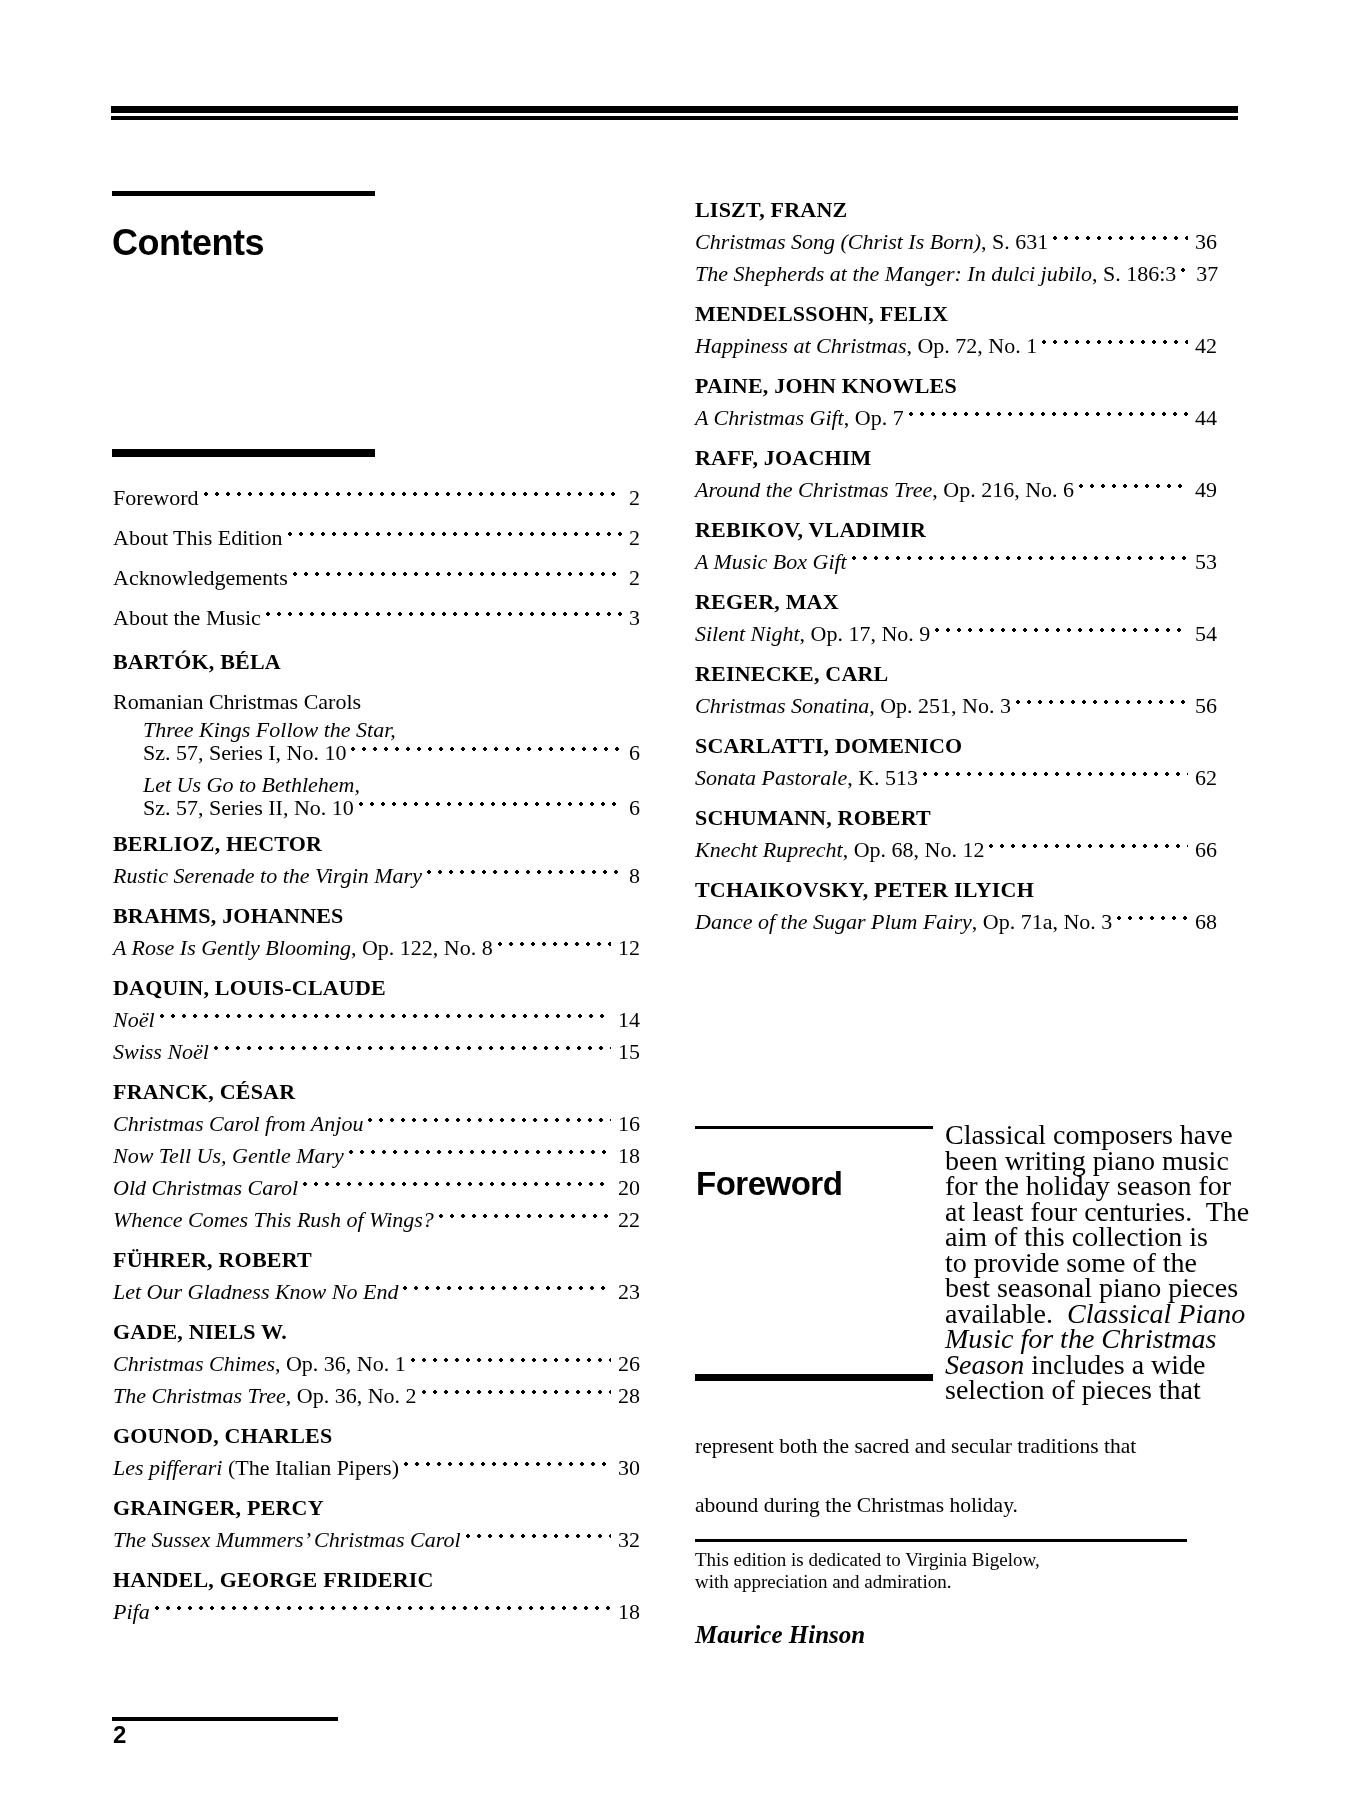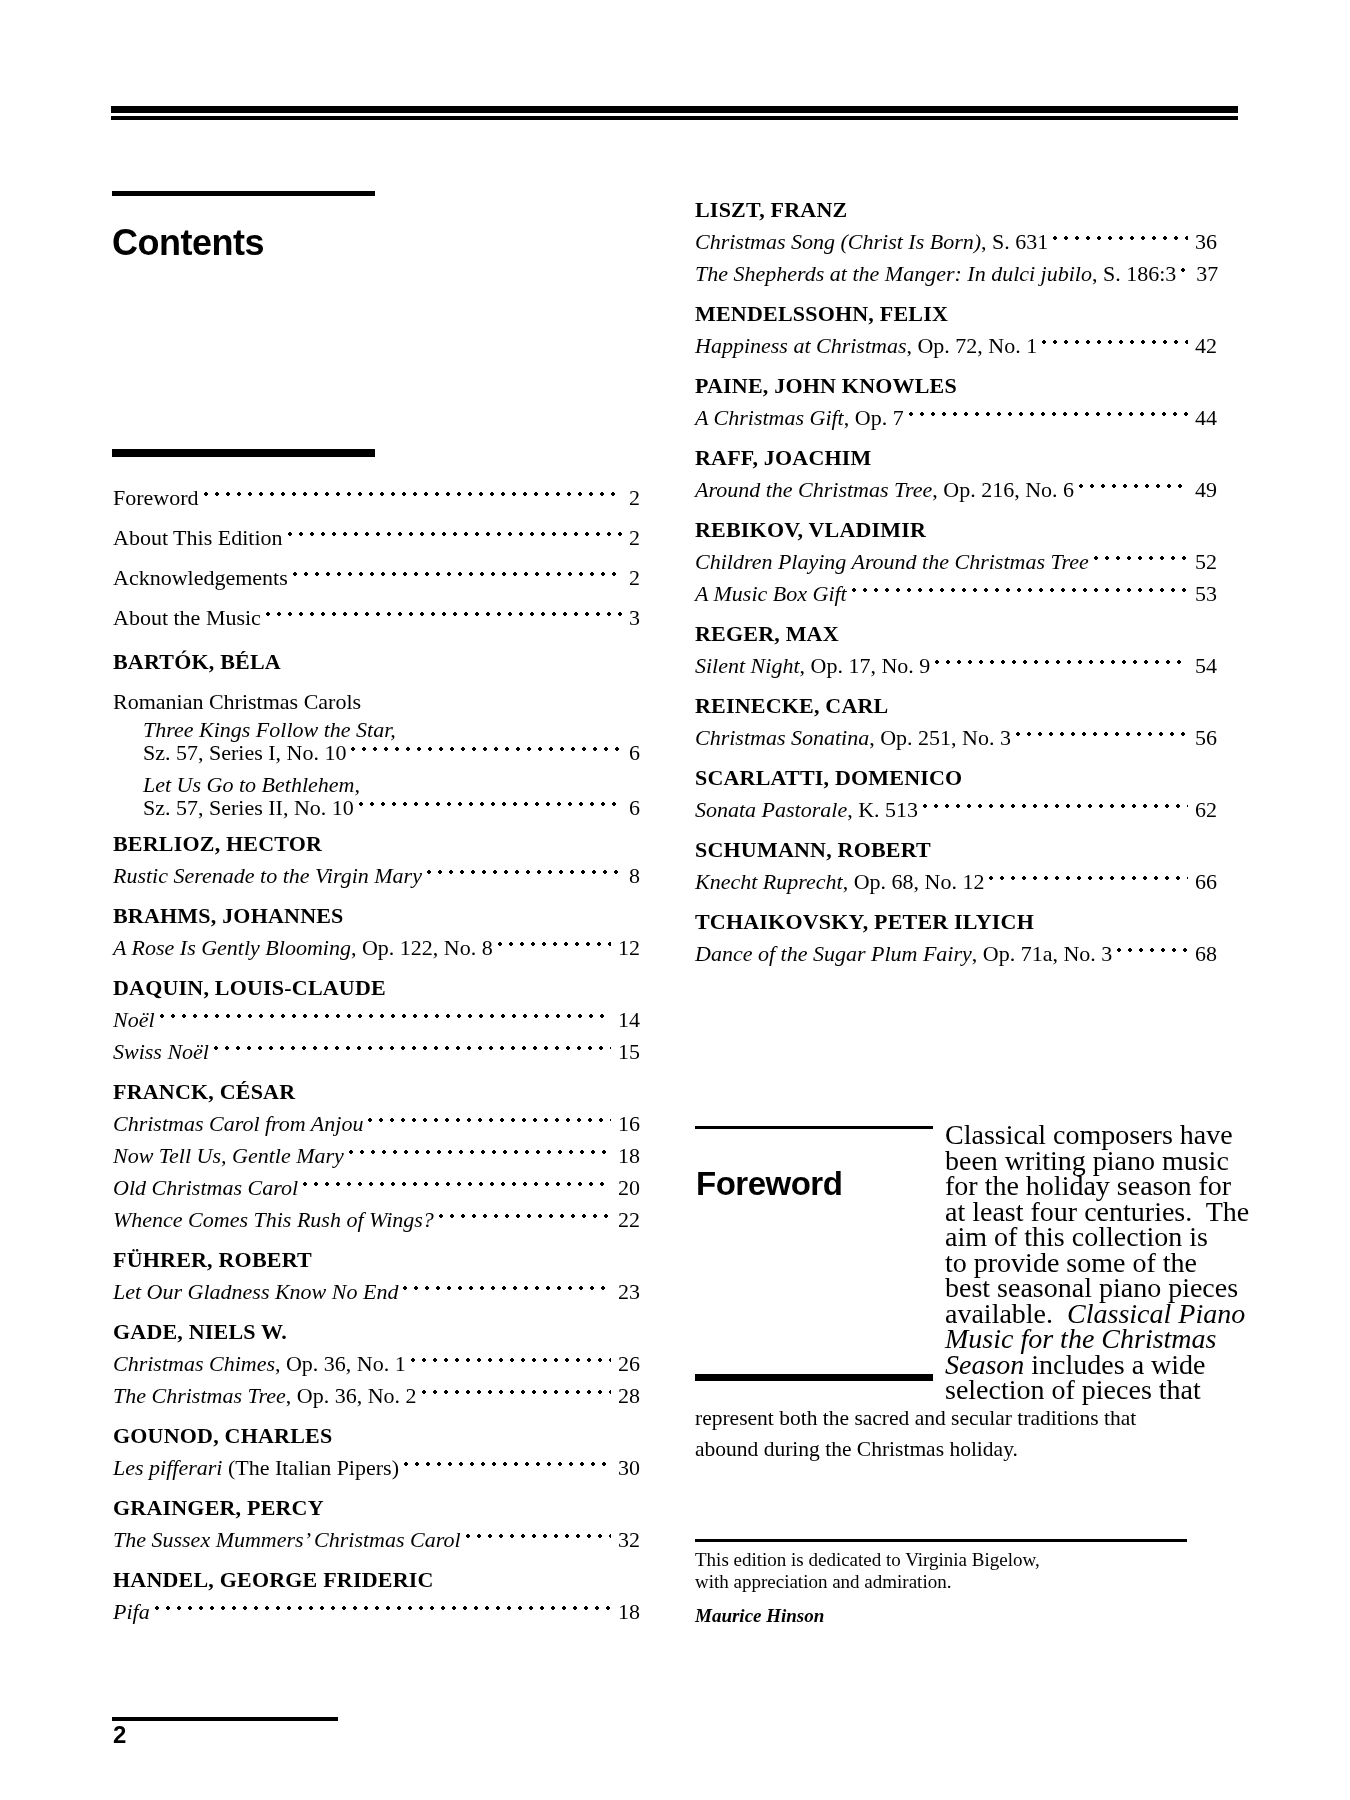"Children Playing Around the Christmas" div.row { html: <div> <span>Children Playing Around the Christmas Tree</span> <div></div> <span>52</span> </div> -> none }
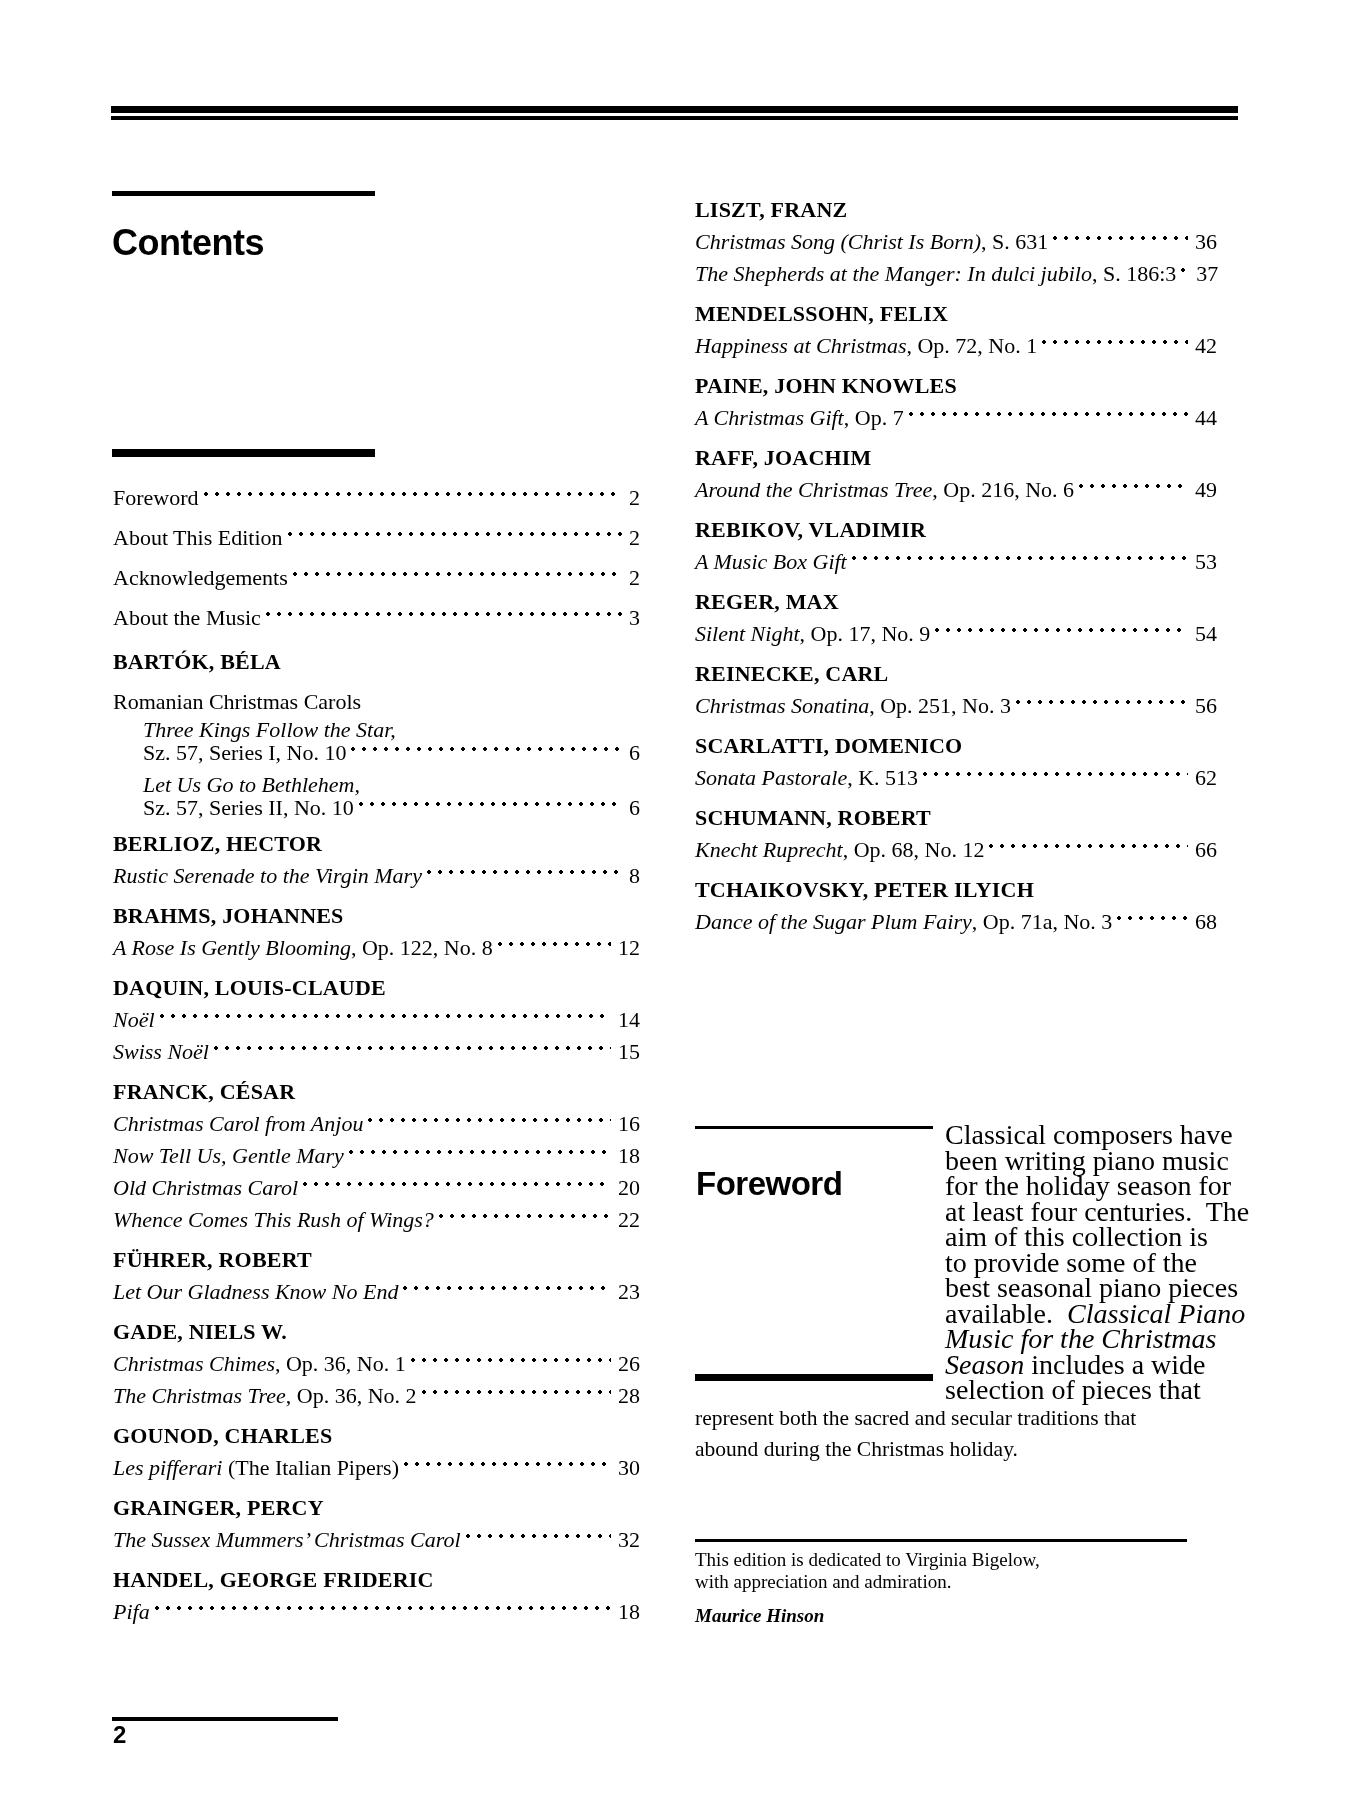"represent both the sacred and" .fw-full-line { margin-top: none -> 28px }
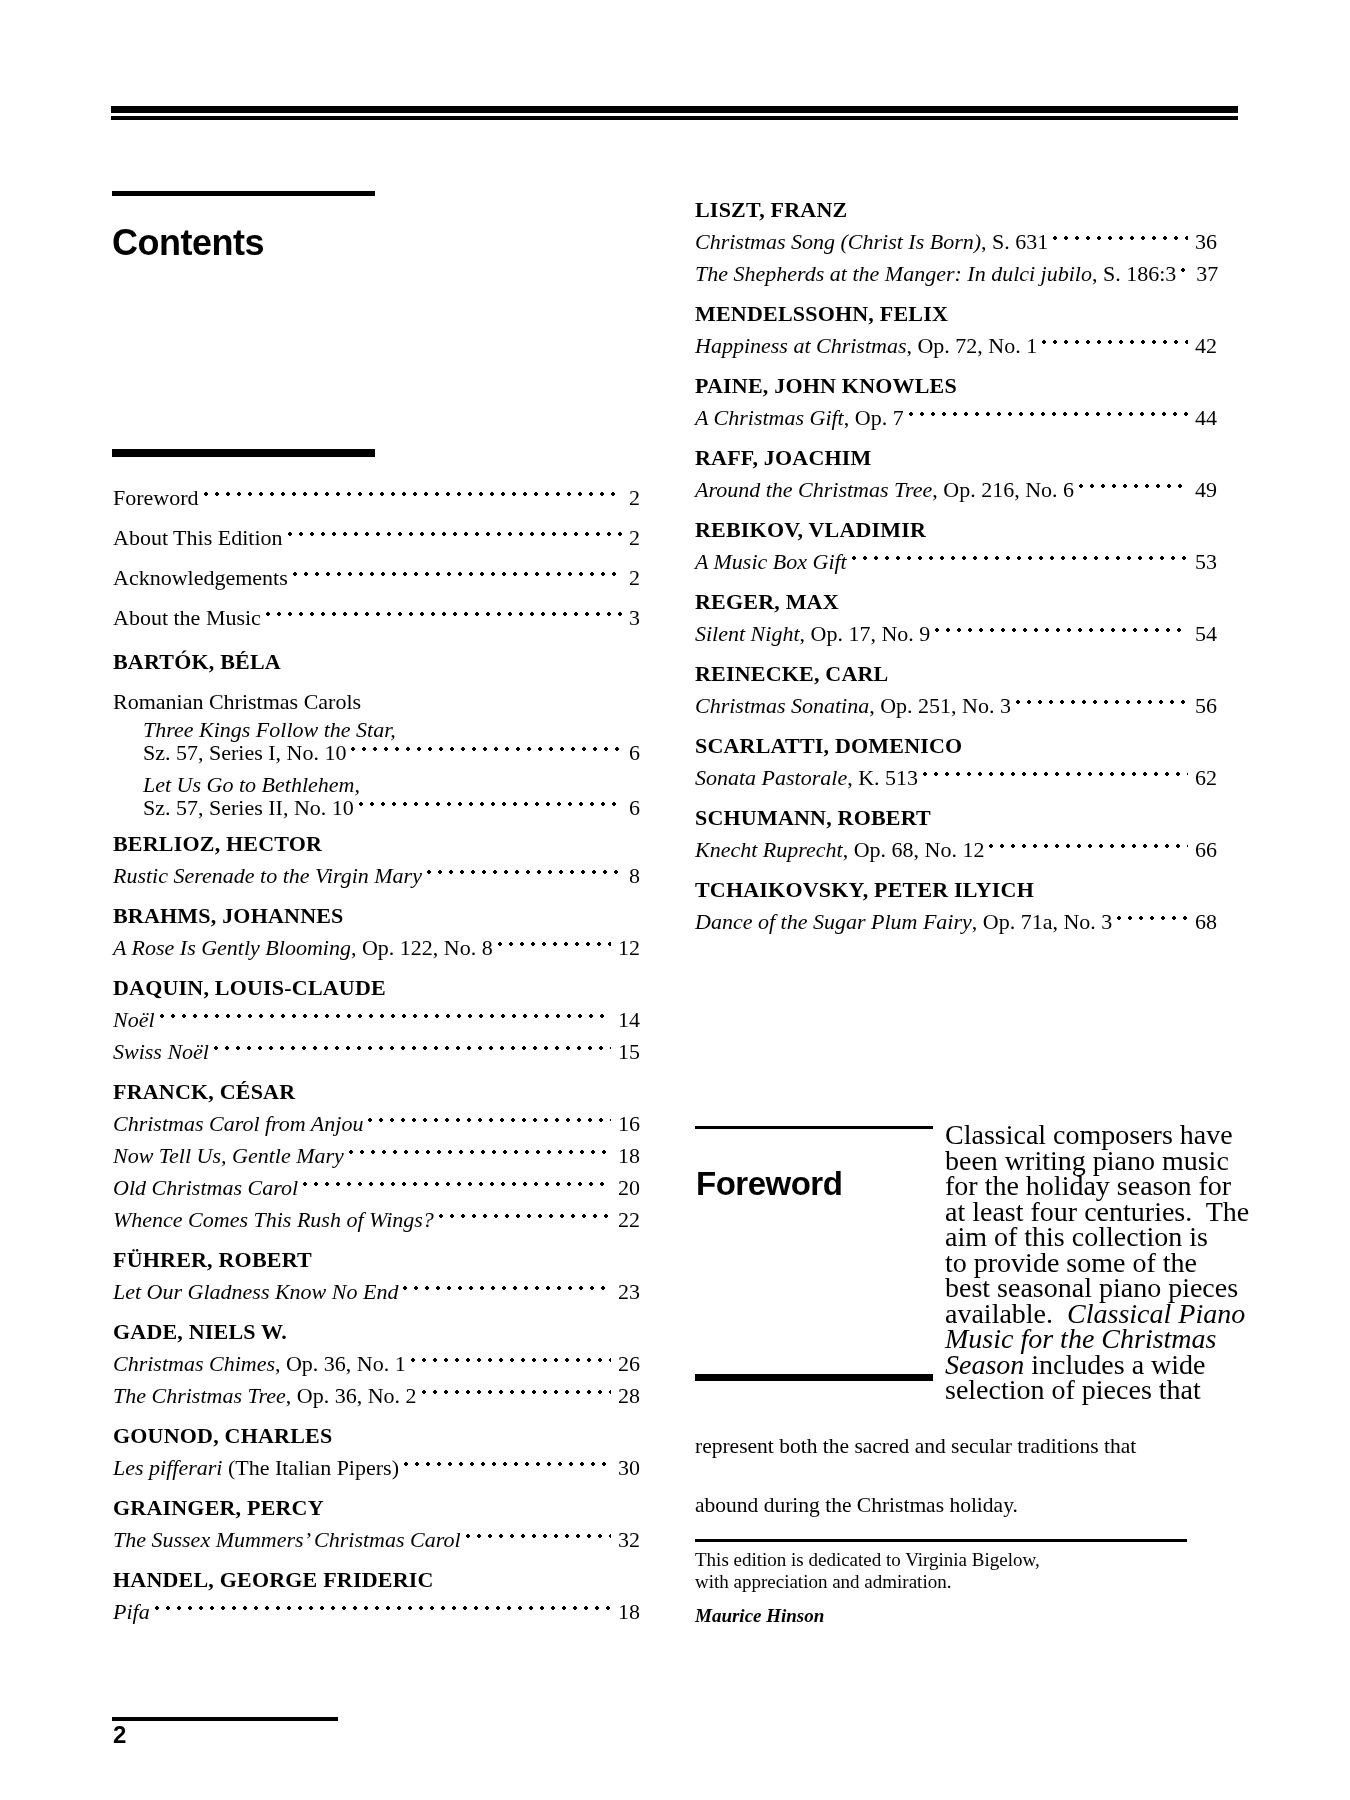"Maurice Hinson" #ded-author { font-size: 19px -> 25px; margin-top: 12px -> 28px }
